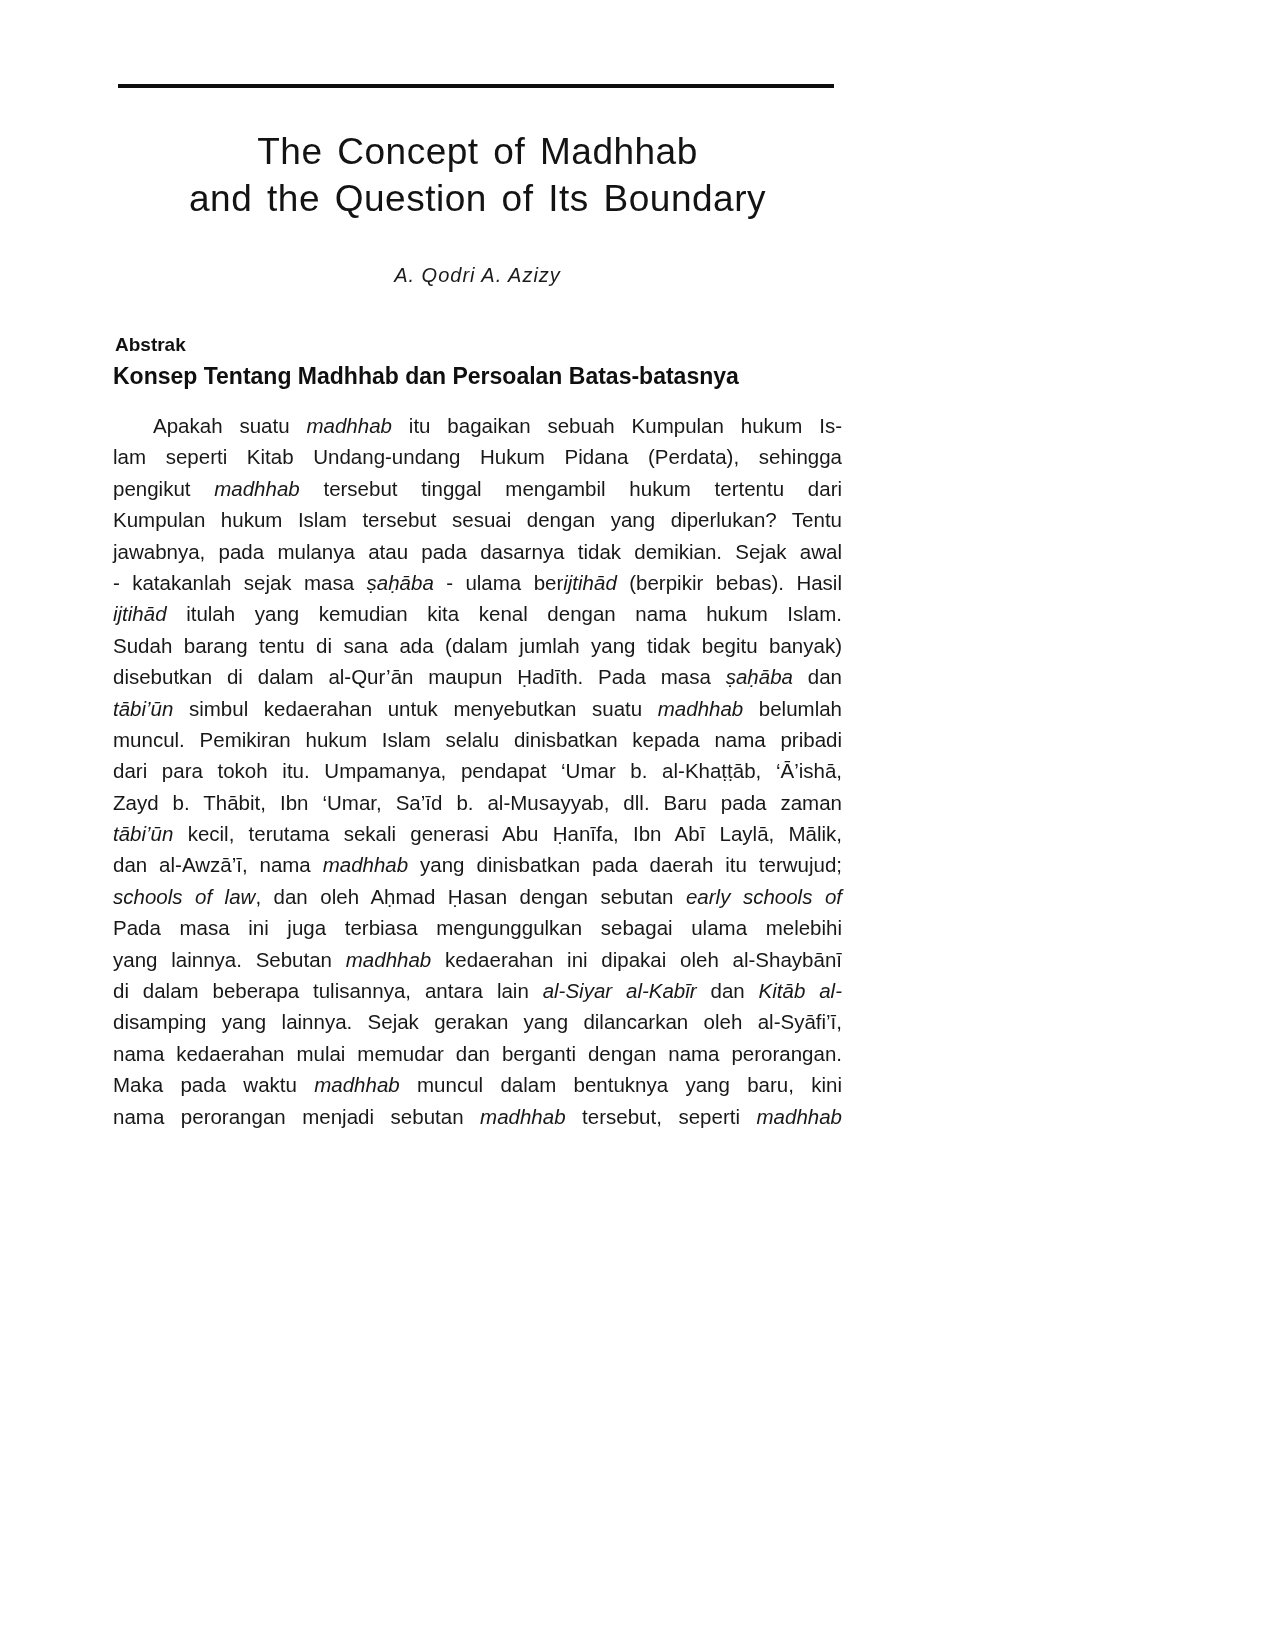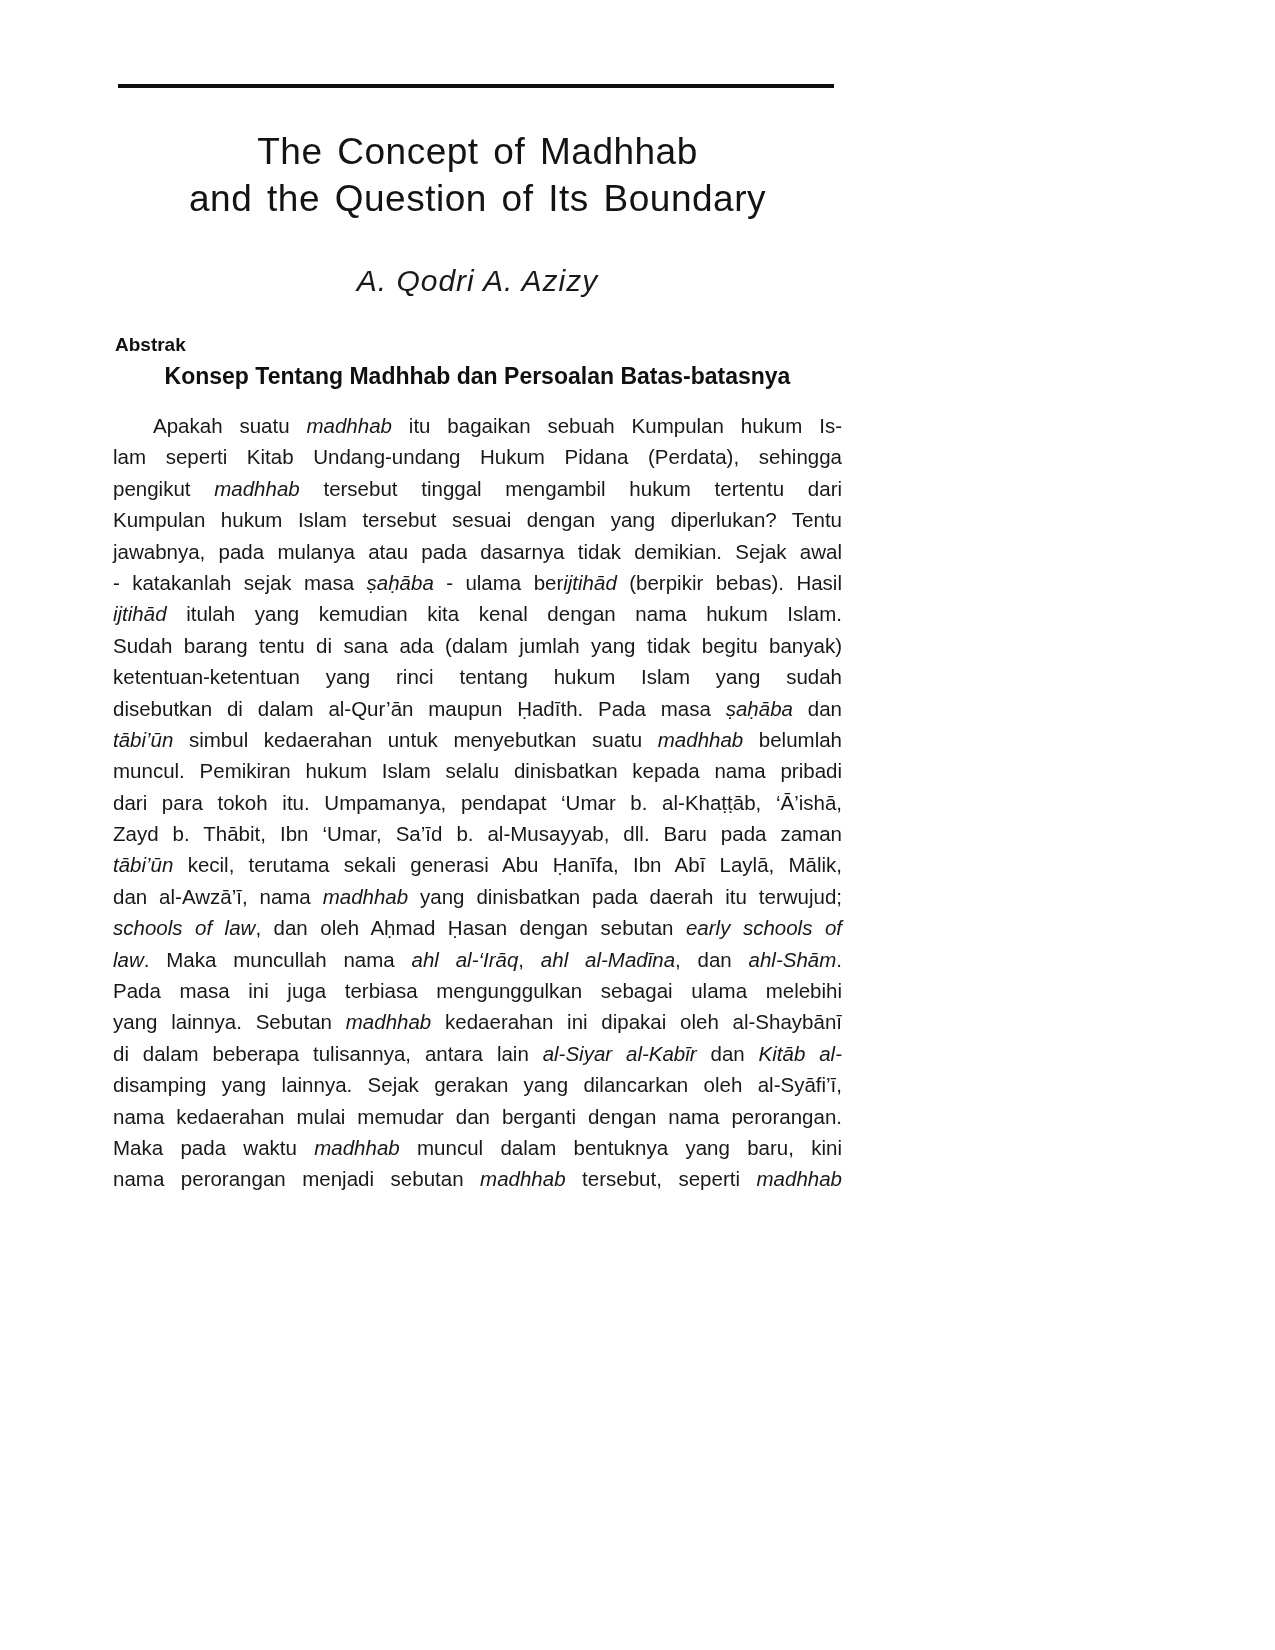"A. Qodri A. Azizy" .author { font-size: 30px -> 20px }
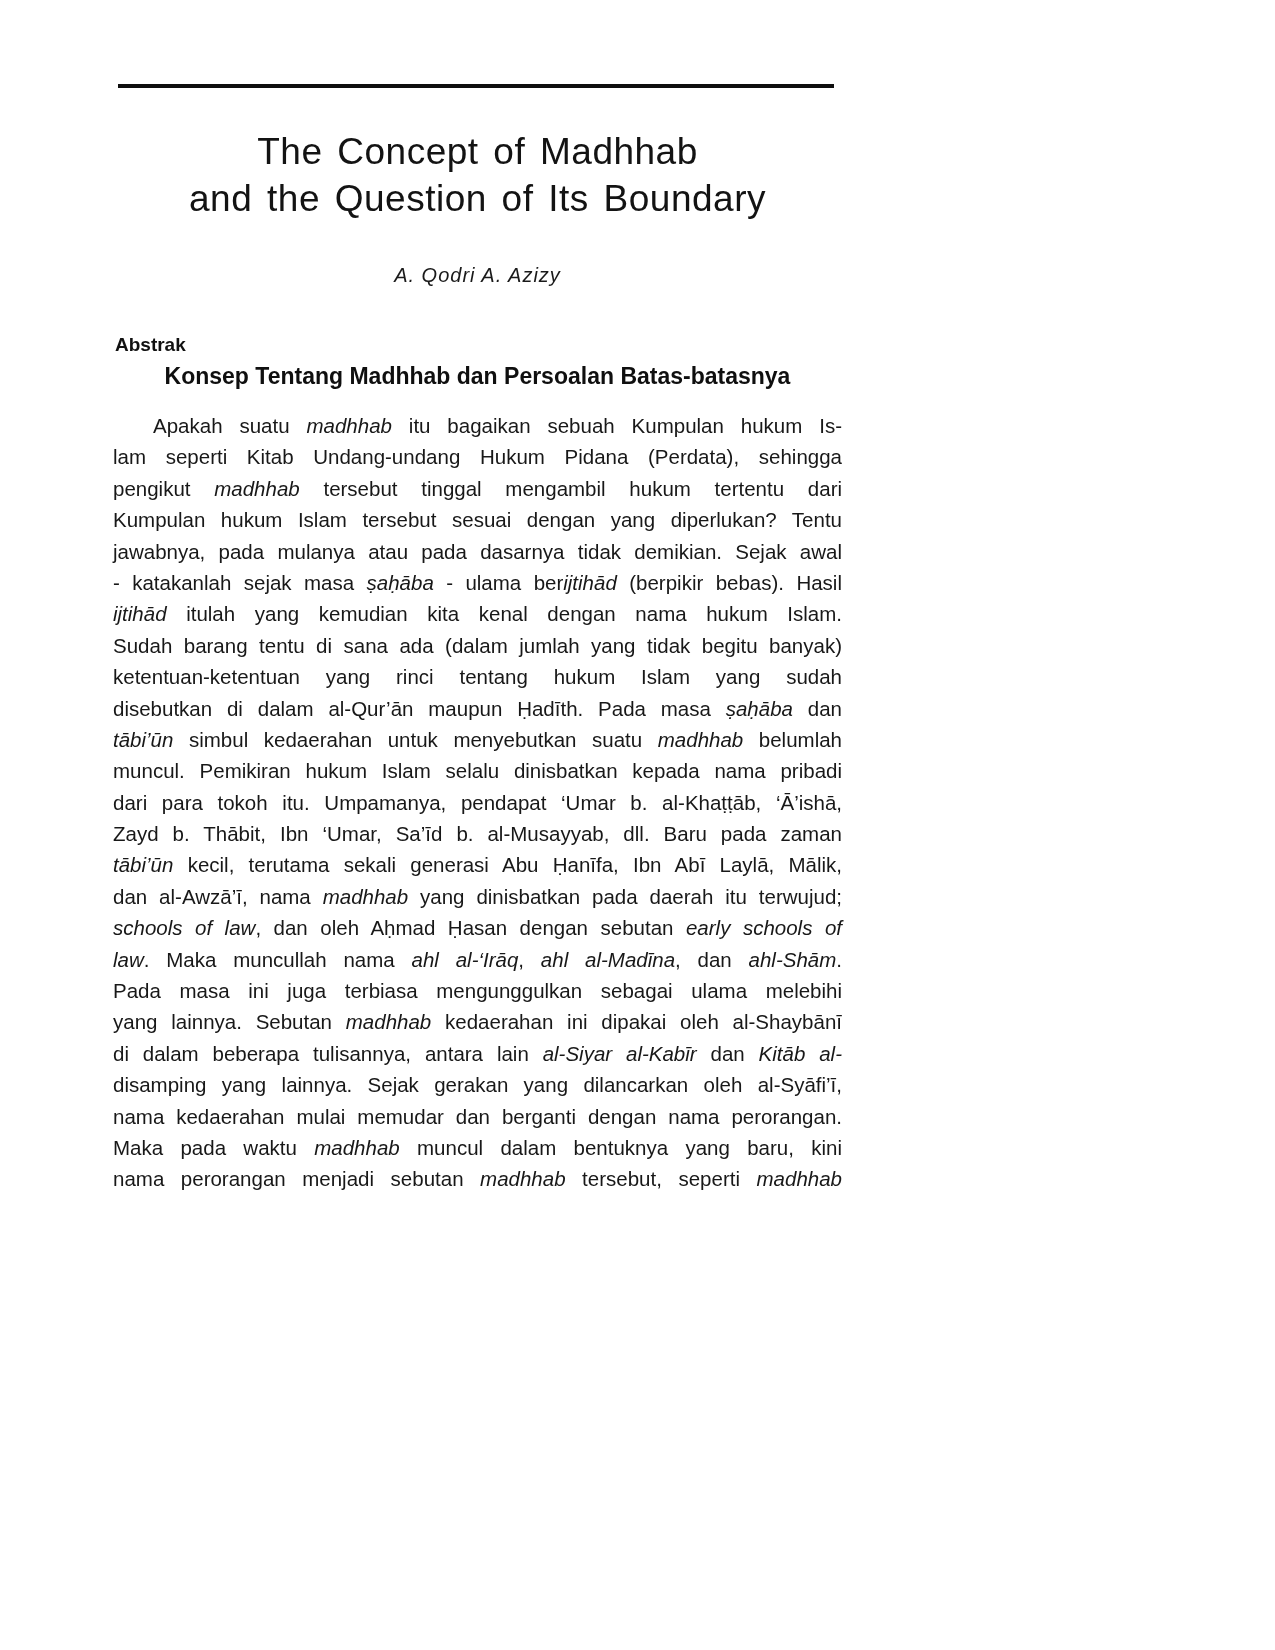"Konsep Tentang Madhhab dan Persoalan" .abs-heading { text-align: center -> none }
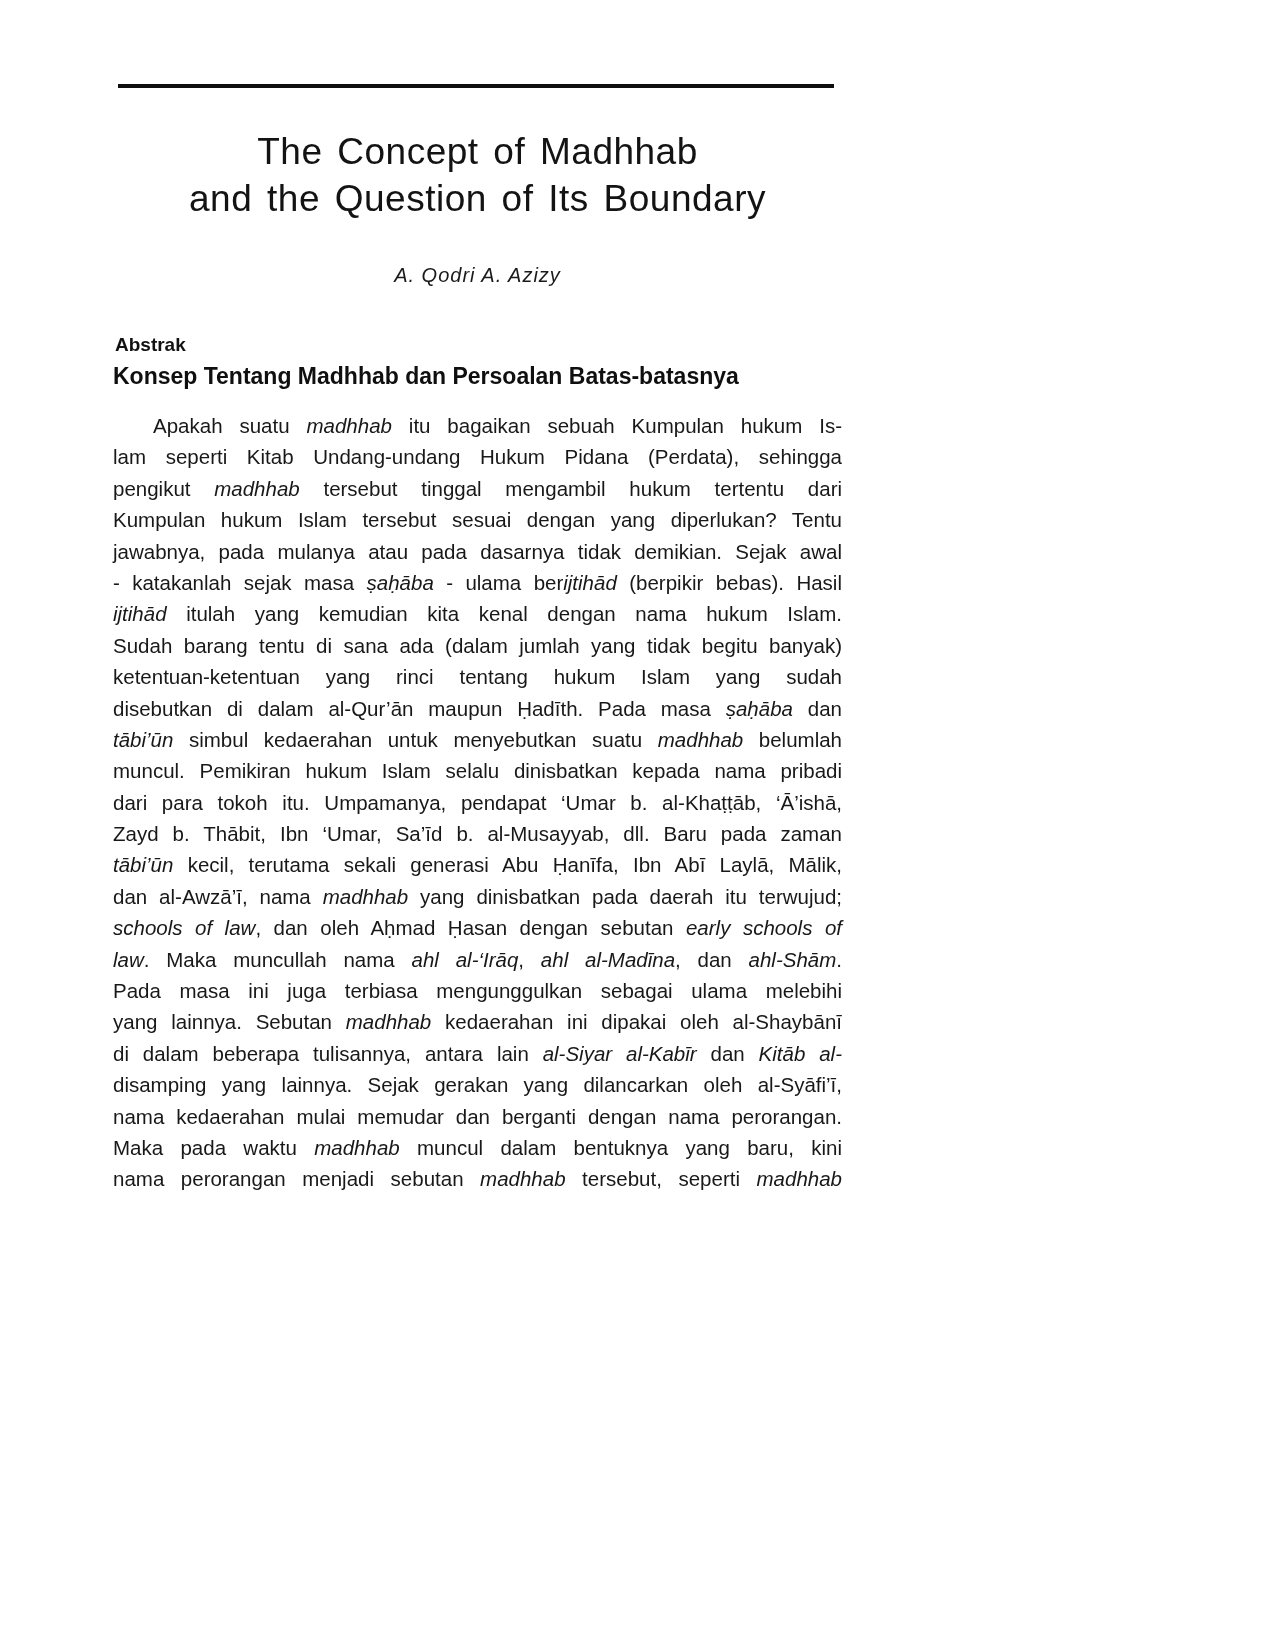"ketentuan-ketentuan yang rinci tentang" div.pline { html: <div><span>ketentuan-ketentuan yang rinci tentang hukum Islam yang sudah</span></div> -> none }
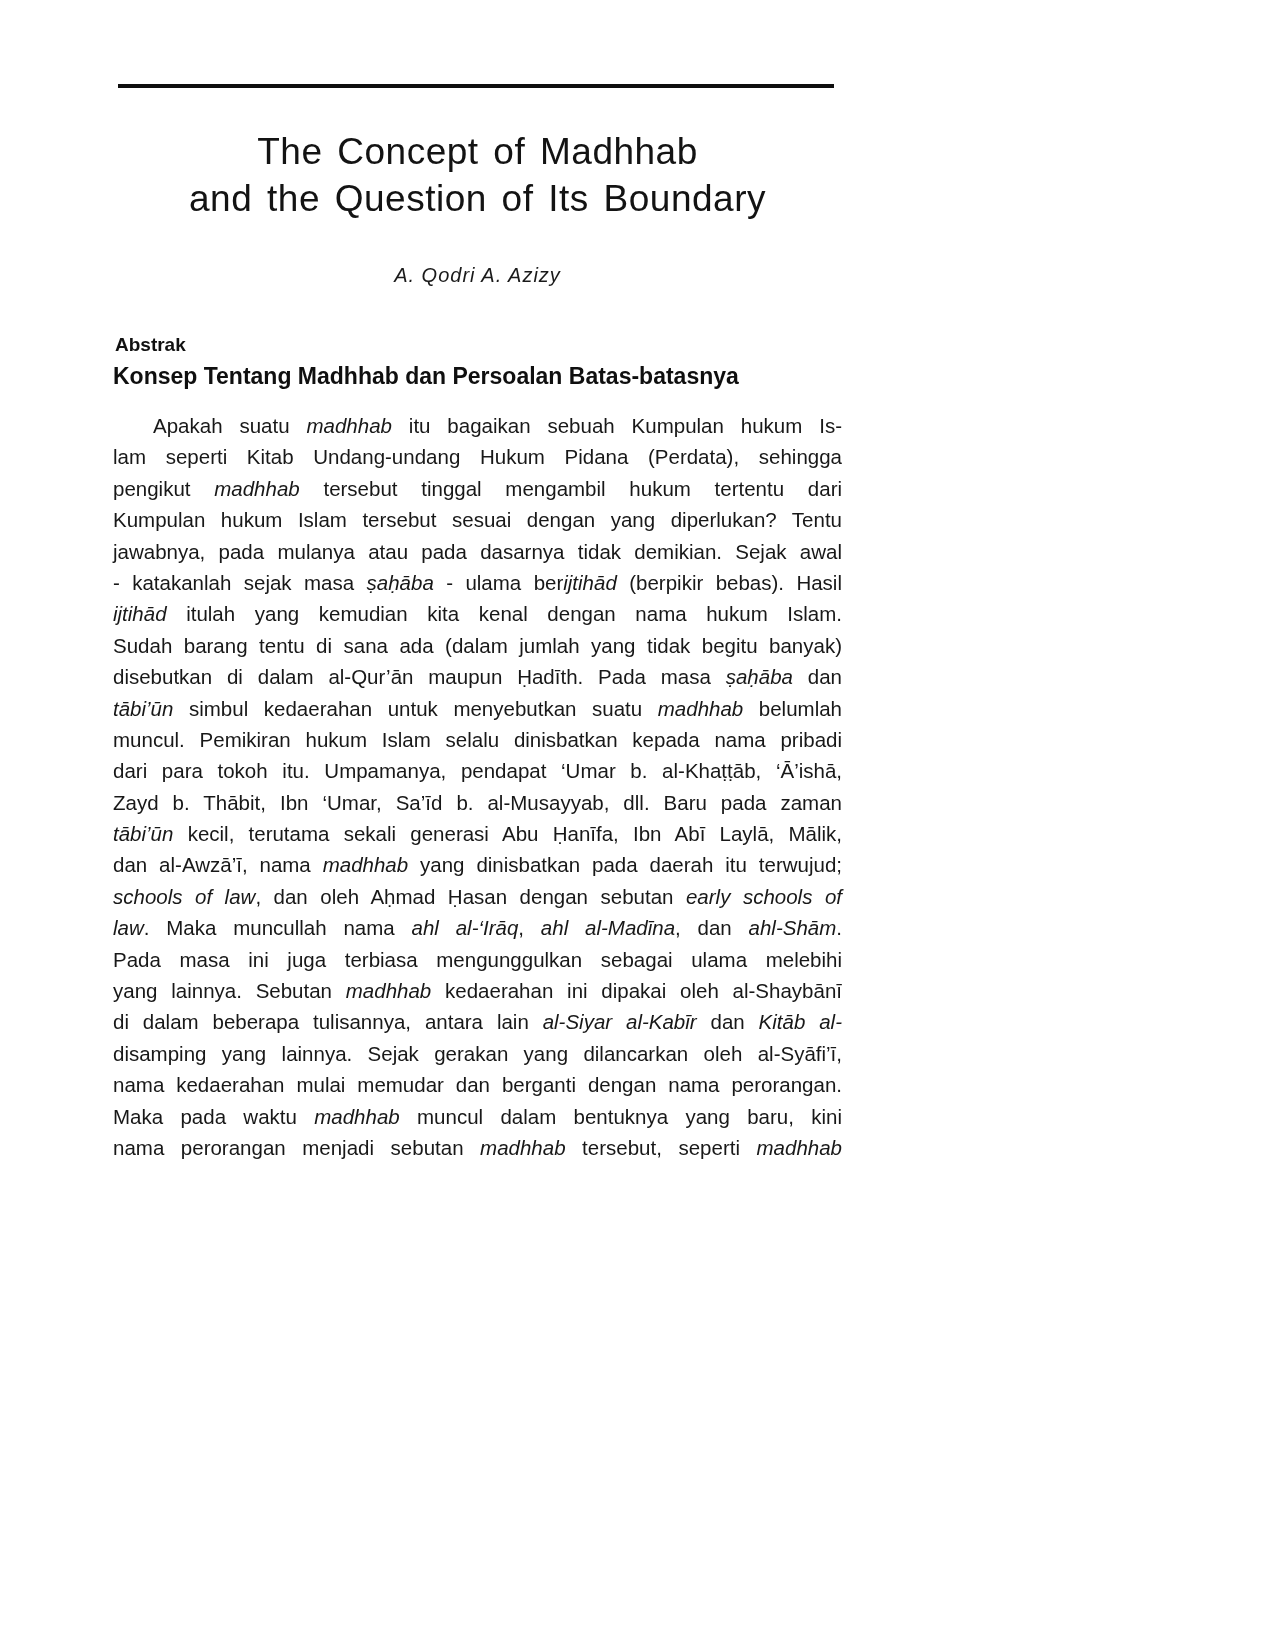"law. Maka muncullah nama ahl" div.pline { html: <div><span>law</span><span>. Maka muncullah nama </span><span>ahl al-‘Irāq</span><span>, </span><span>ahl al-Madīna</span><span>, dan </span><span>ahl-Shām</span><span>.</span></div> -> none }
